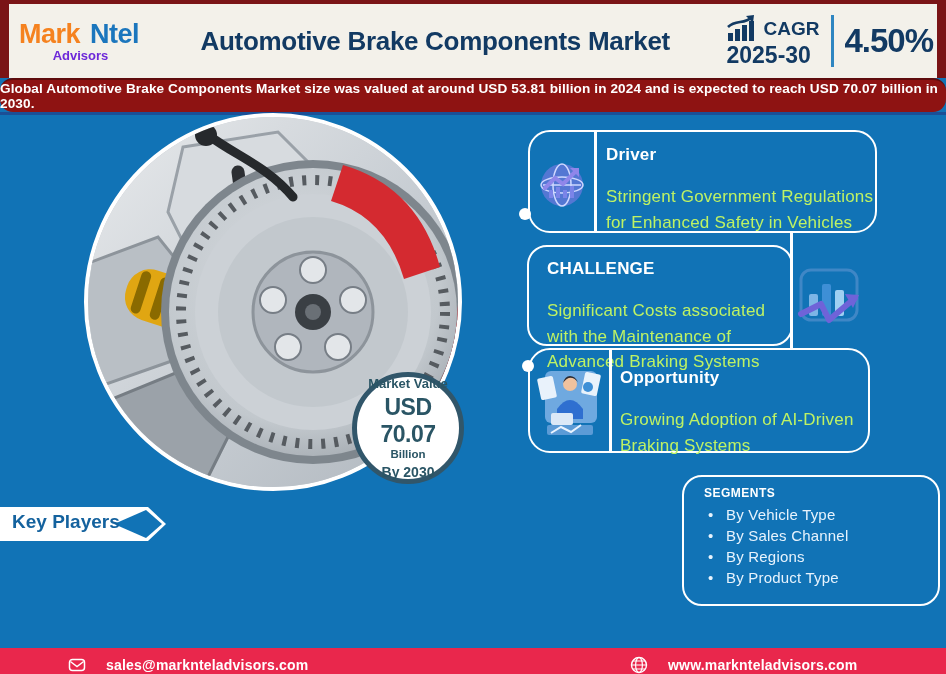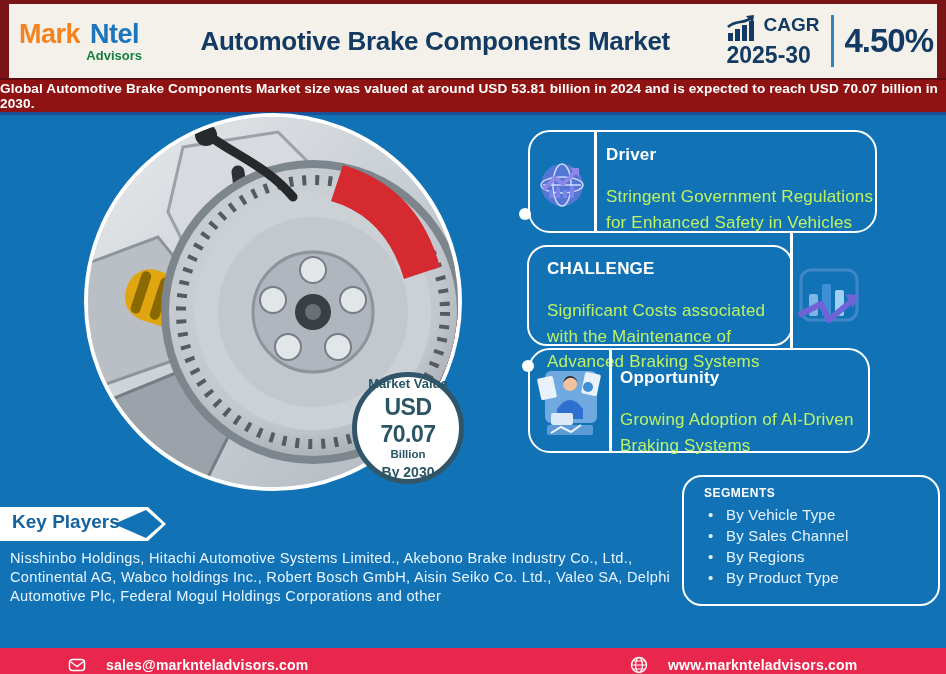"CAGR" .cagr-row1 { align-items: flex-start -> center }
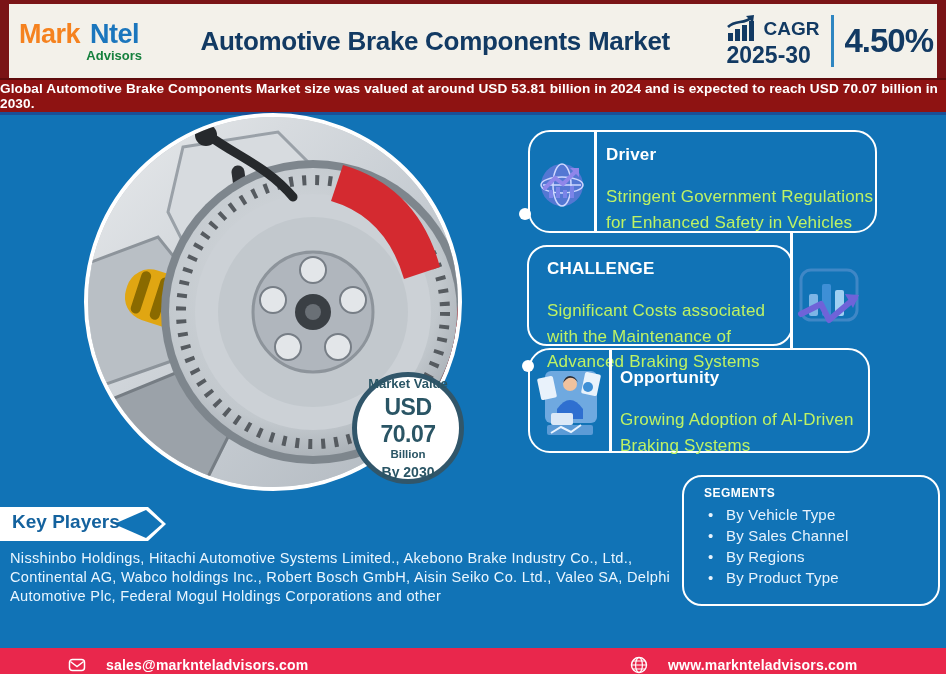"Advisors" .logo-sub { color: #15803d -> #6d28d9; text-align: right -> center }
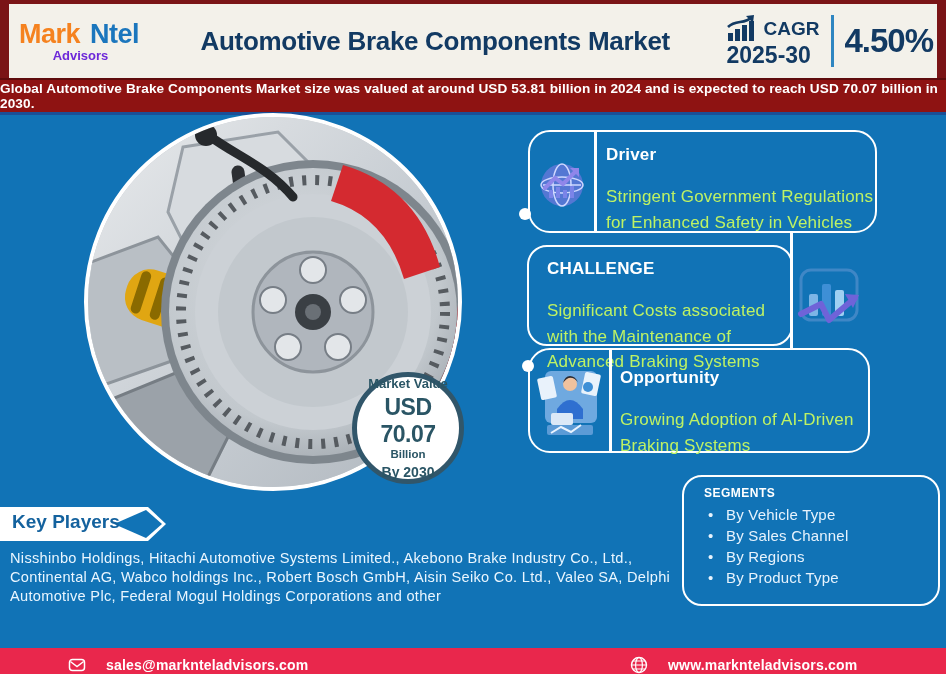"Global Automotive Brake Components" .banner { border-radius: none -> 13px }
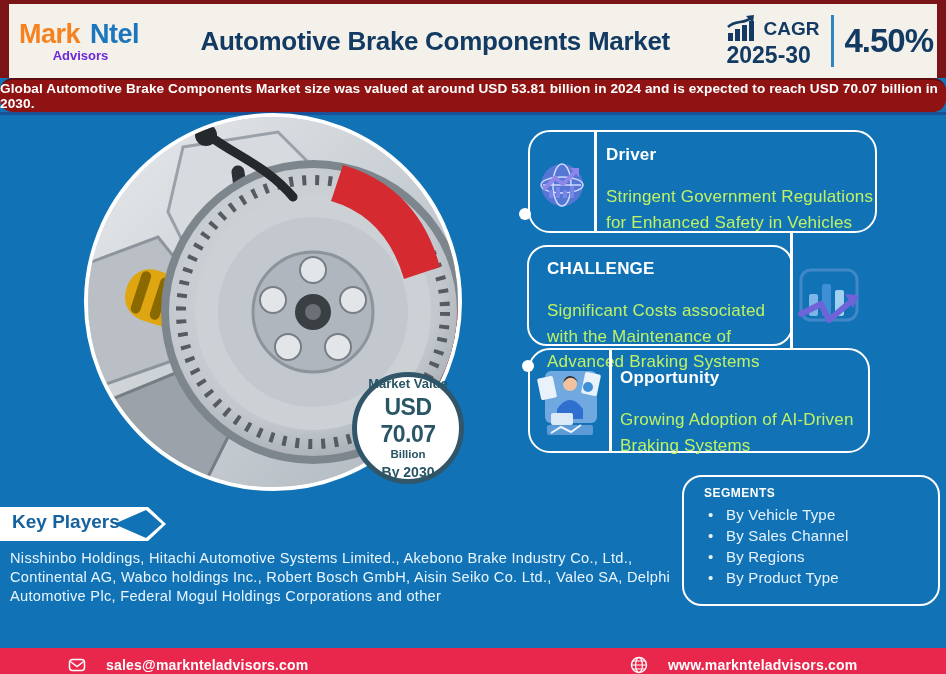"Nisshinbo Holdings, Hitachi Automotive" div.kp-list { html: <div>Nisshinbo Holdings, Hitachi Automotive Systems Limited., Akebono Brake Industry Co., Ltd., Continental AG, Wabco holdings Inc., Robert Bosch GmbH, Aisin Seiko Co. Ltd., Valeo SA, Delphi Automotive Plc, Federal Mogul Holdings Corporations and other</div> -> none }
